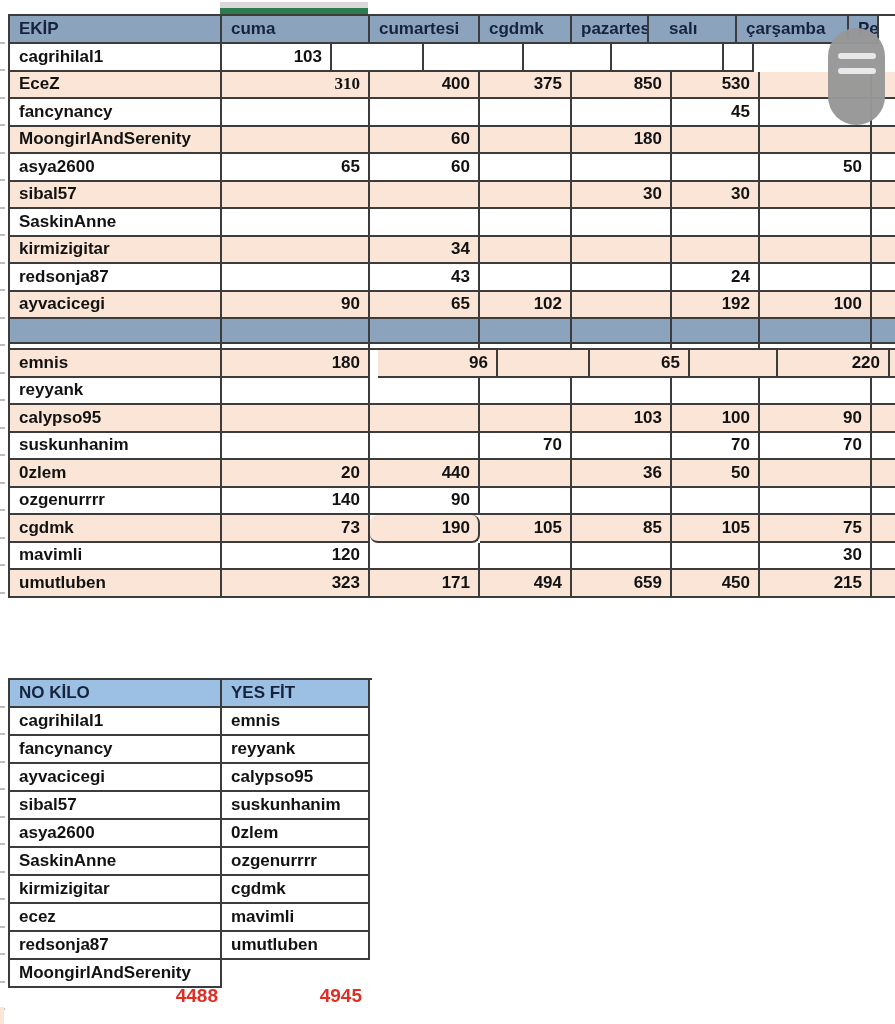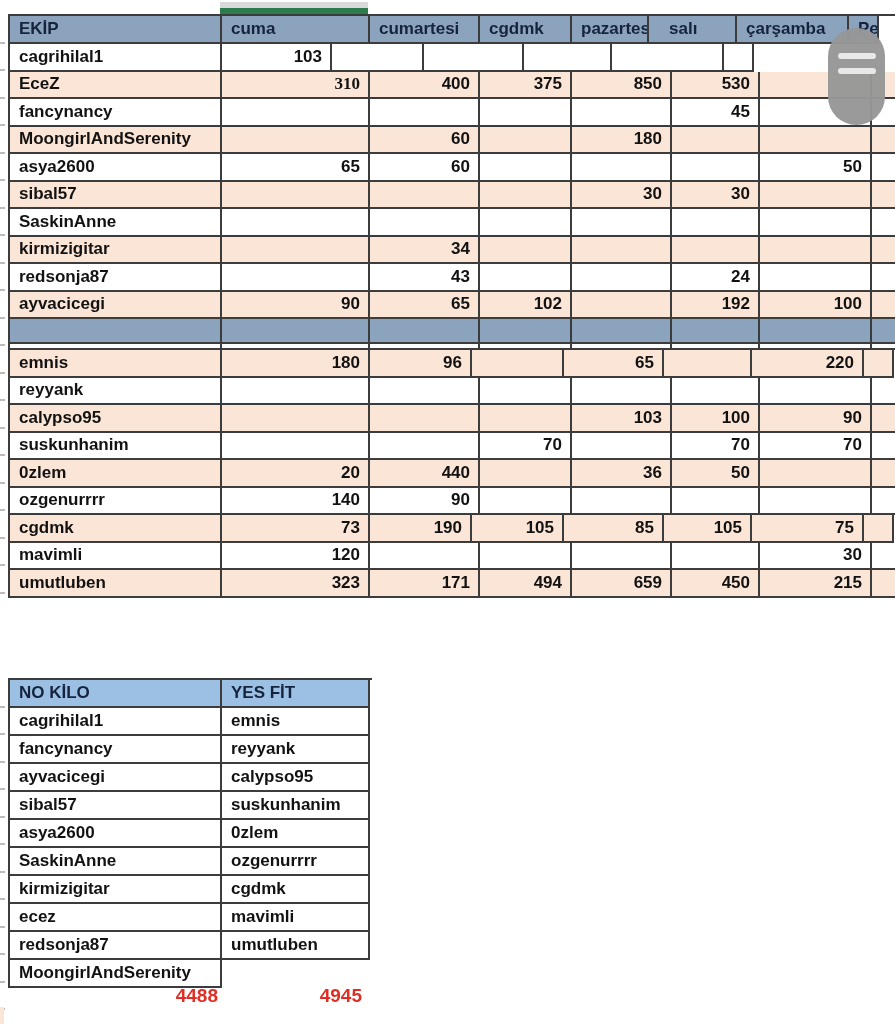"96" div.cell { margin-left: none -> 8px; width: 102px -> 120px }
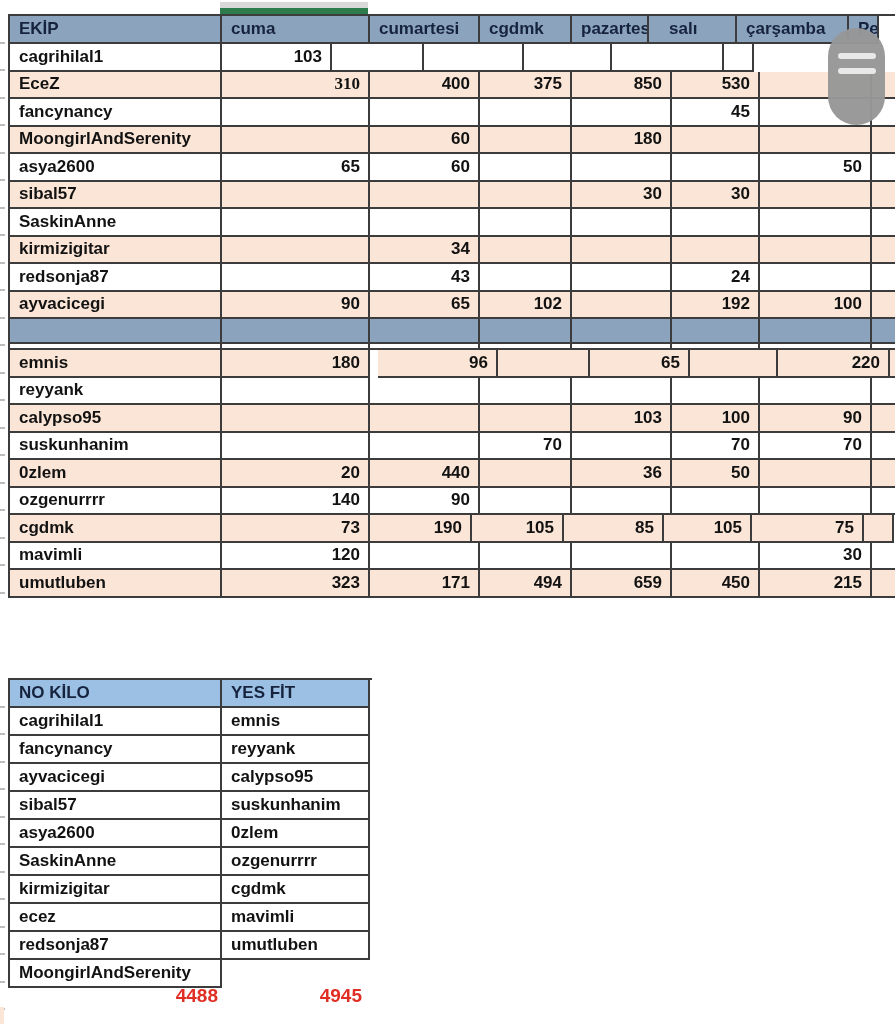"190" div.cell { border-radius: none -> 8px; width: 102px -> 110px }
